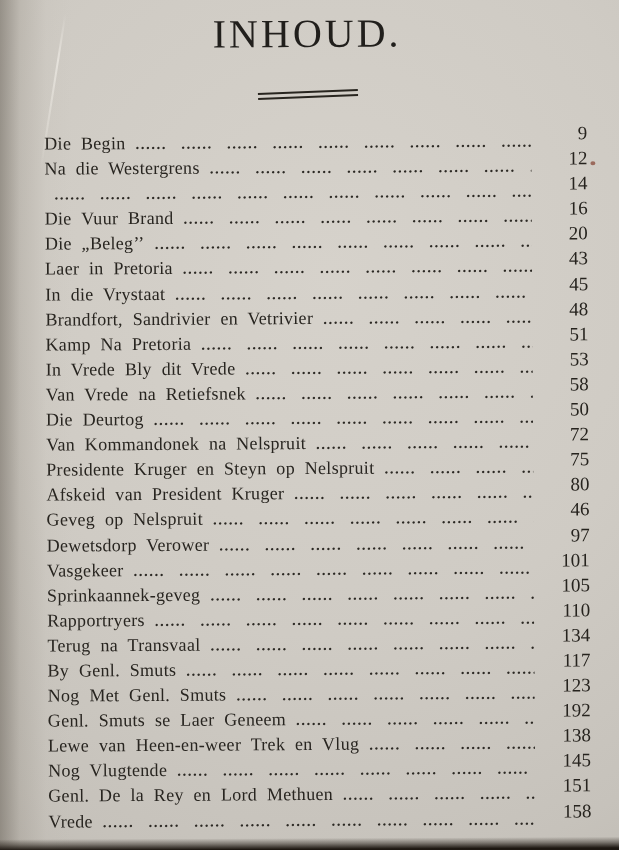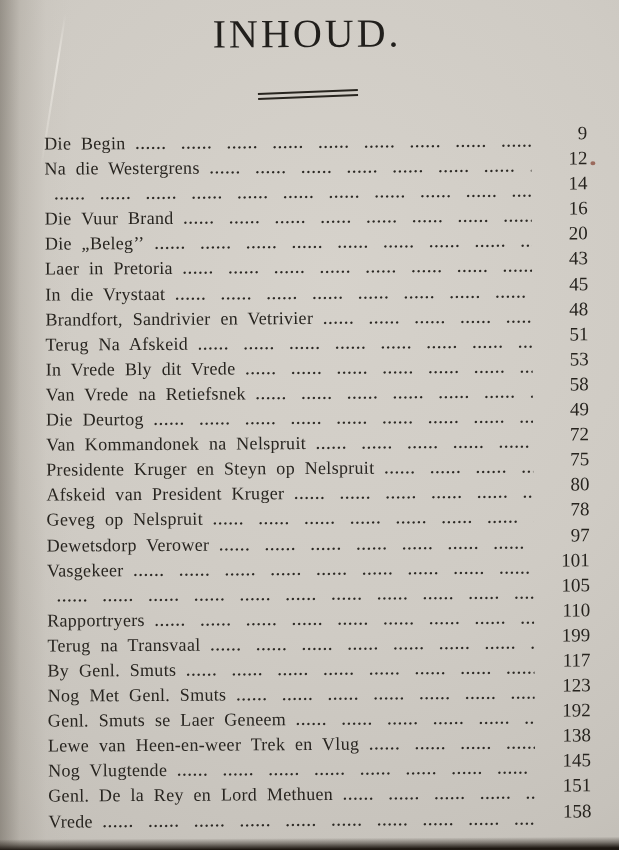"Terug Na Afskeid" span.label { text: Terug Na Afskeid -> Kamp Na Pretoria }
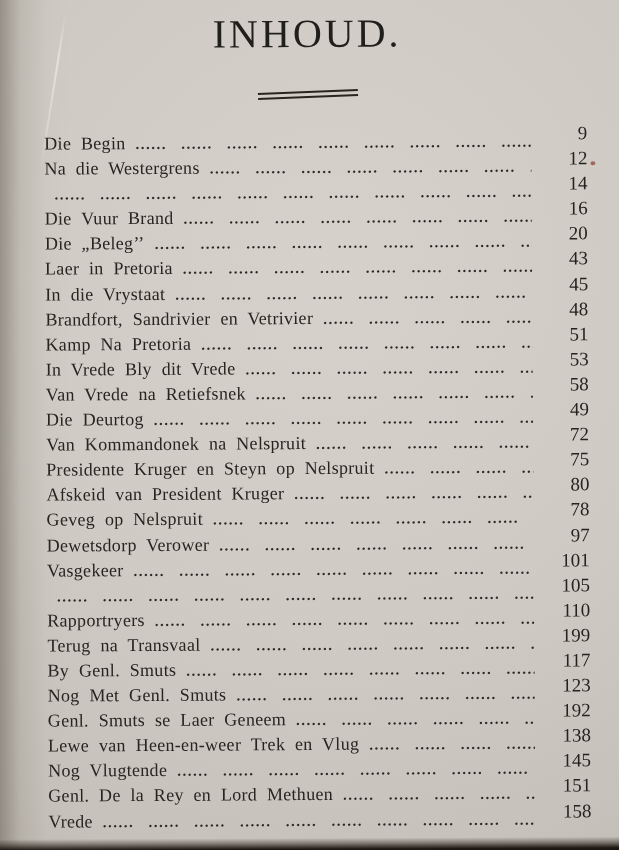"49" span.pg { text: 49 -> 50 }
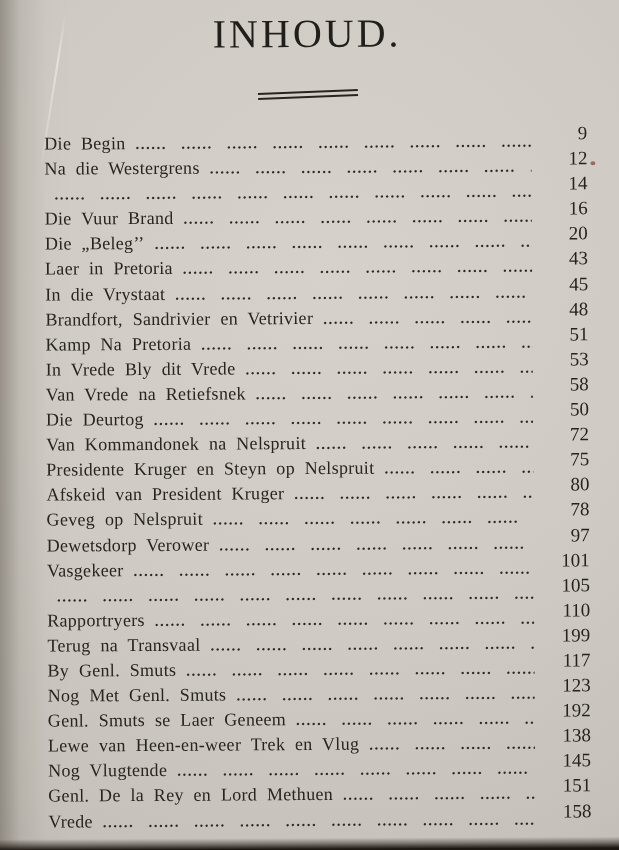"78" span.pg { text: 78 -> 46 }
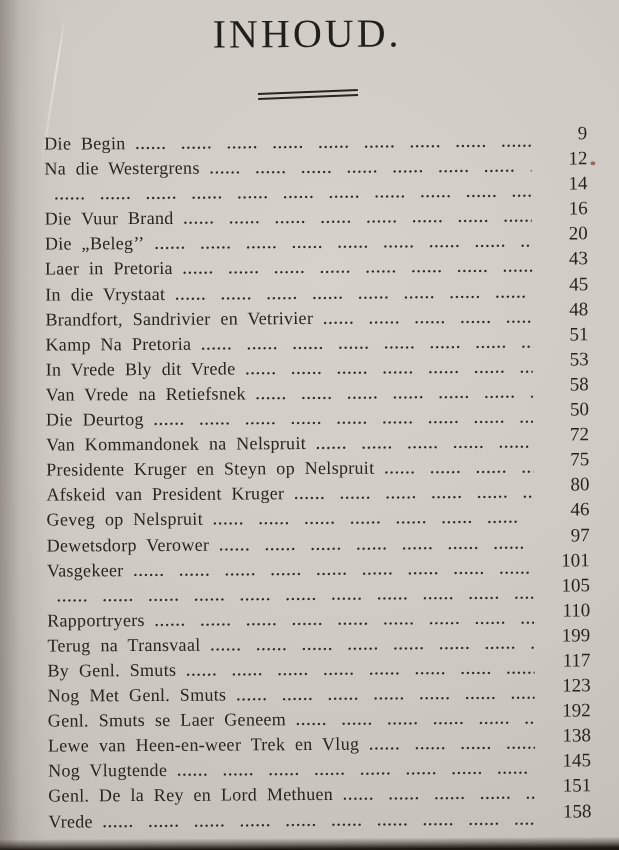"Sprinkaannek-geveg" span.label { html: none -> <span>Sprinkaannek-geveg</span> }
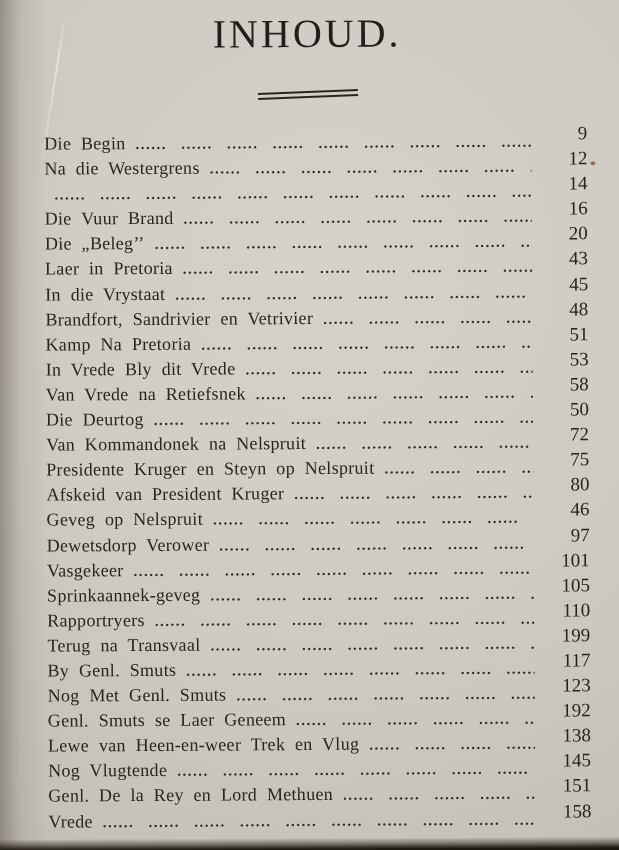"199" span.pg { text: 199 -> 134 }
